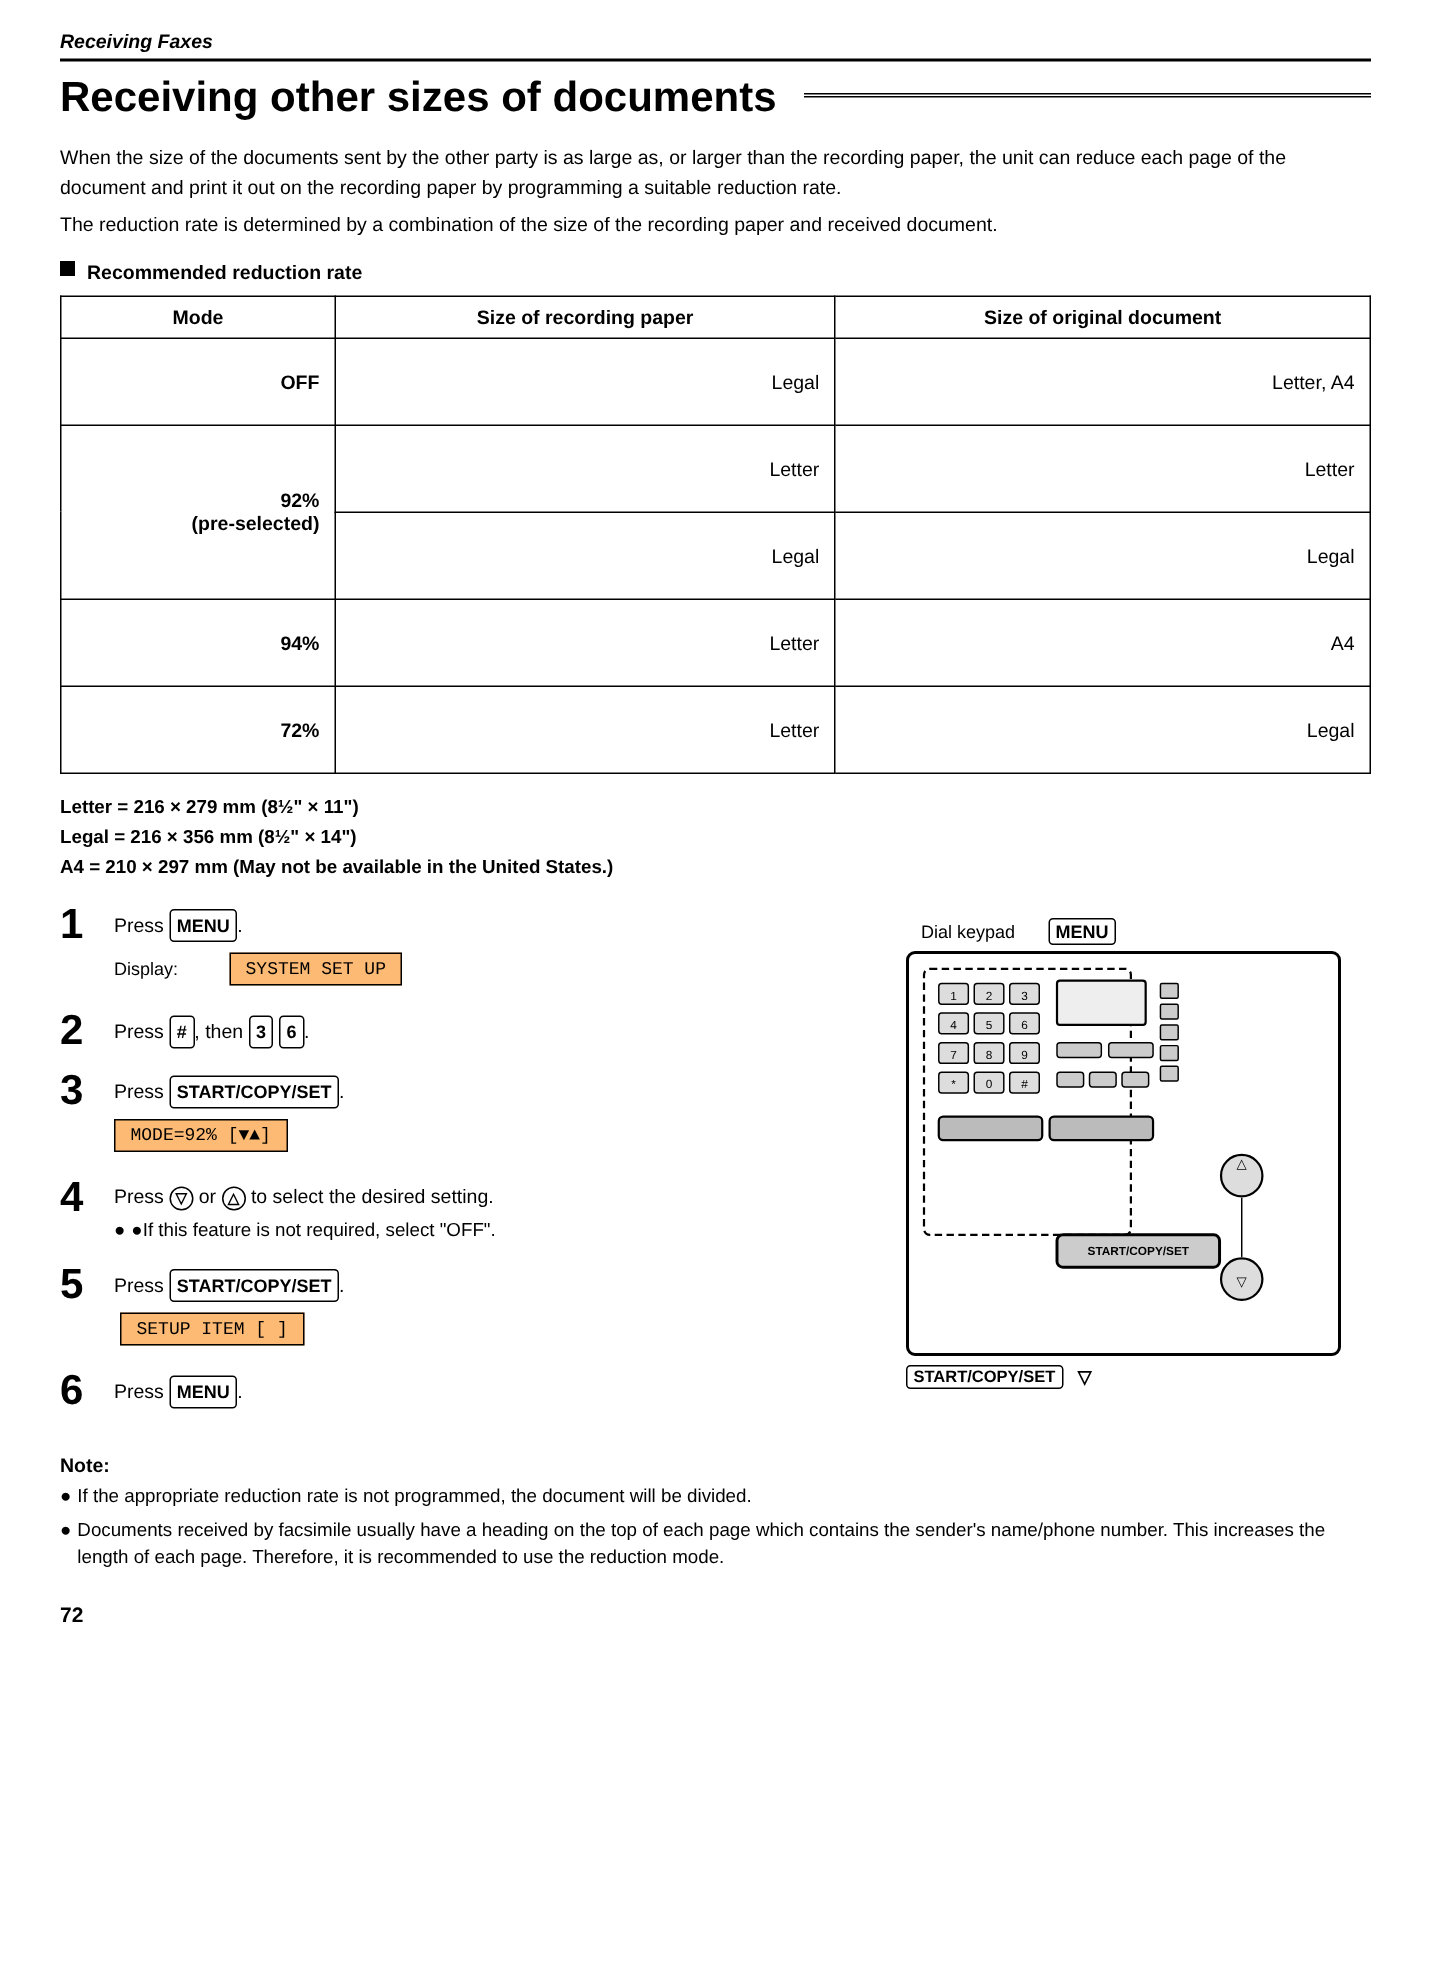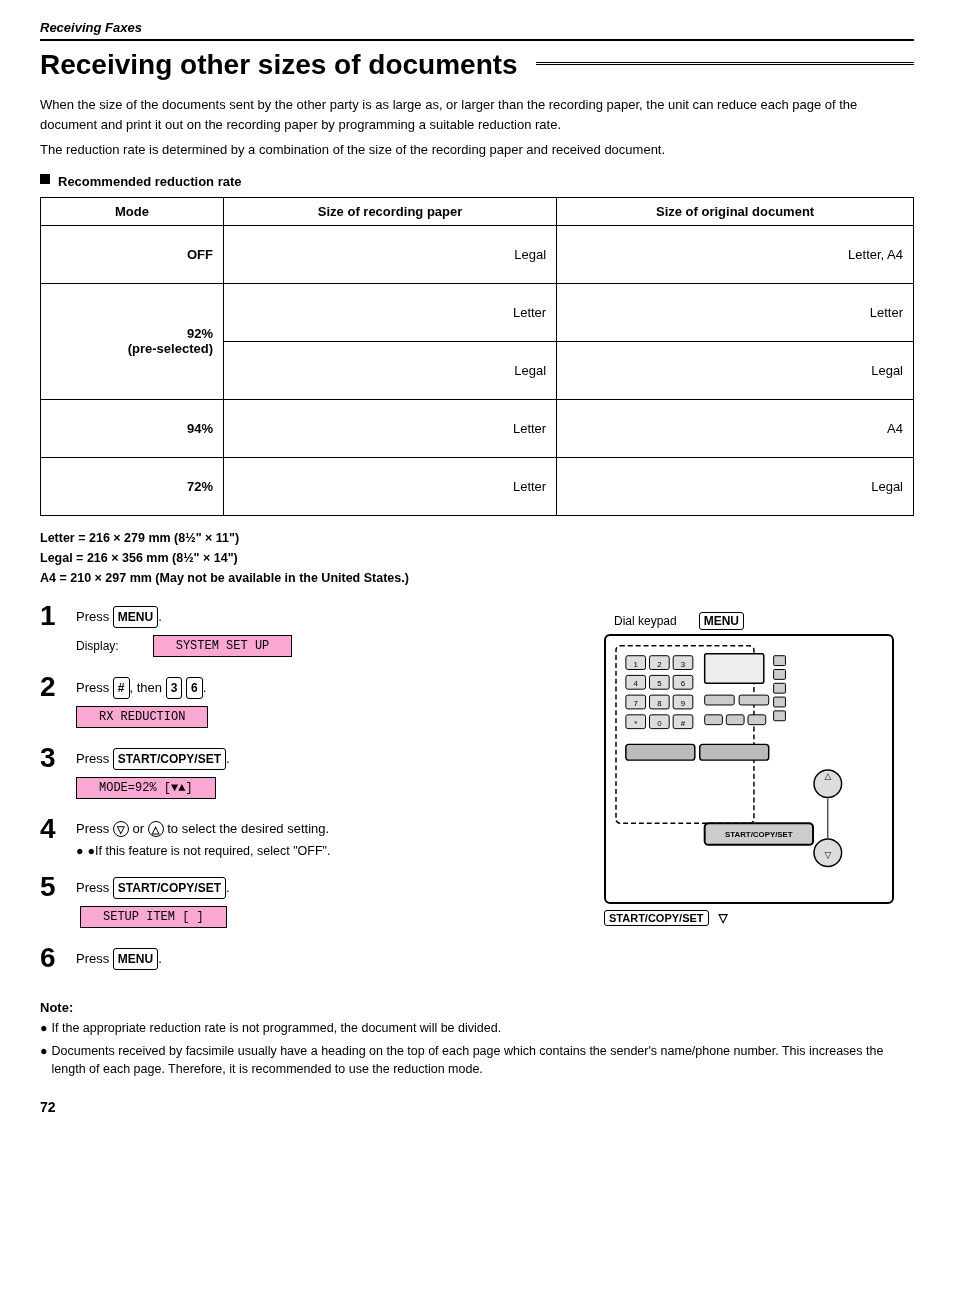"SYSTEM SET UP" .display-box { background: #f9a8d4 -> #fdba74; padding: 3px 22px -> 3px 10px }
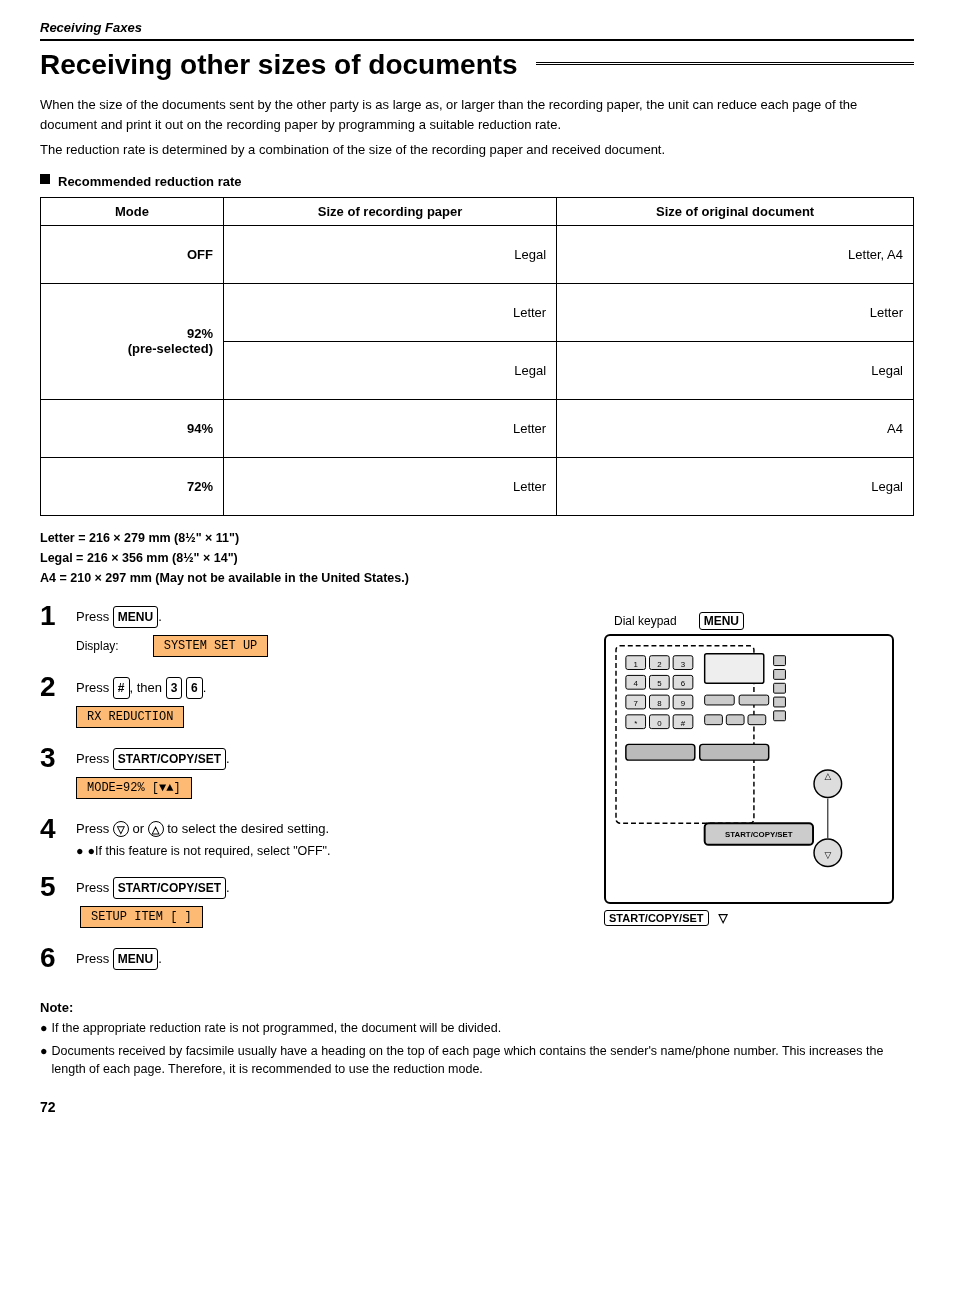"RX REDUCTION" div.display-row { html: <div> <span>RX REDUCTION</span> </div> -> none }
